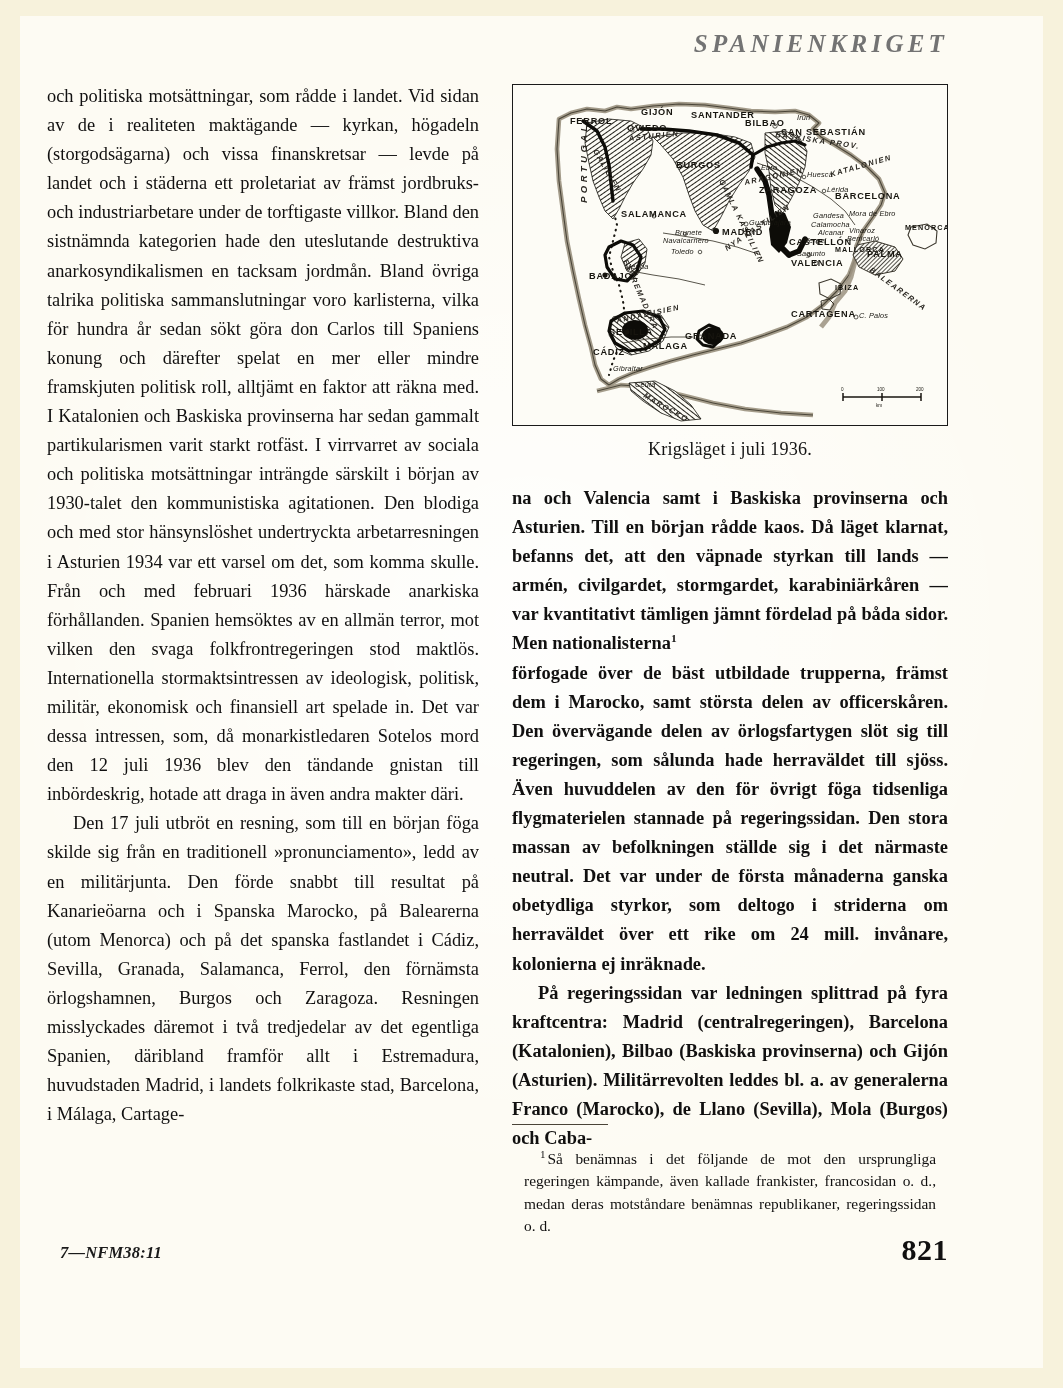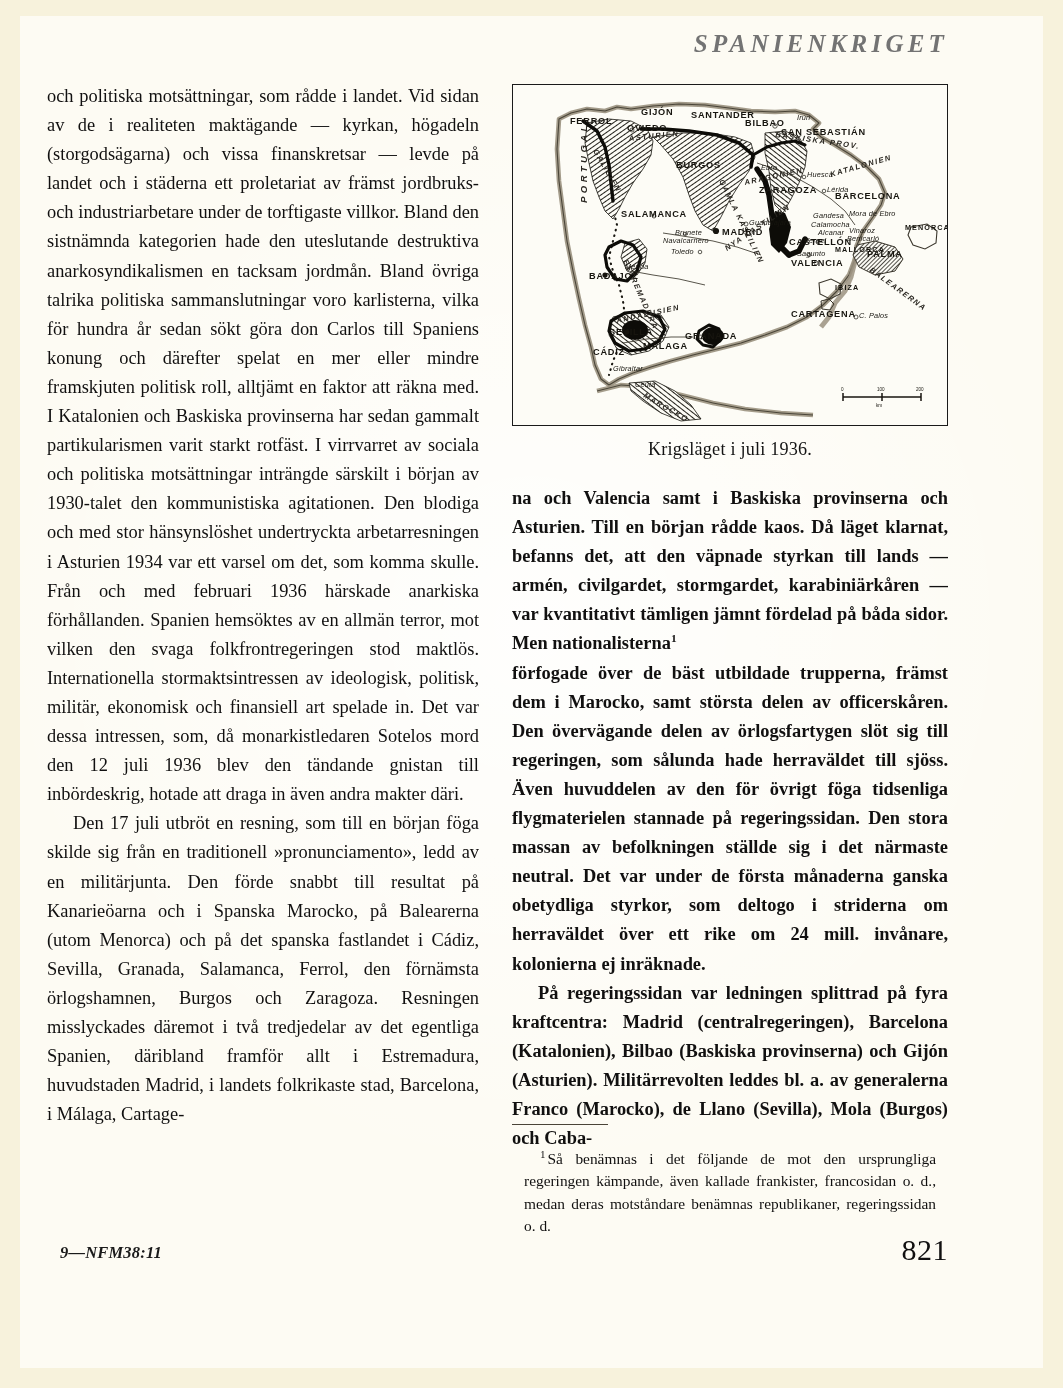"9—NFM38:11" div.signature { text: 9 -> 7 }
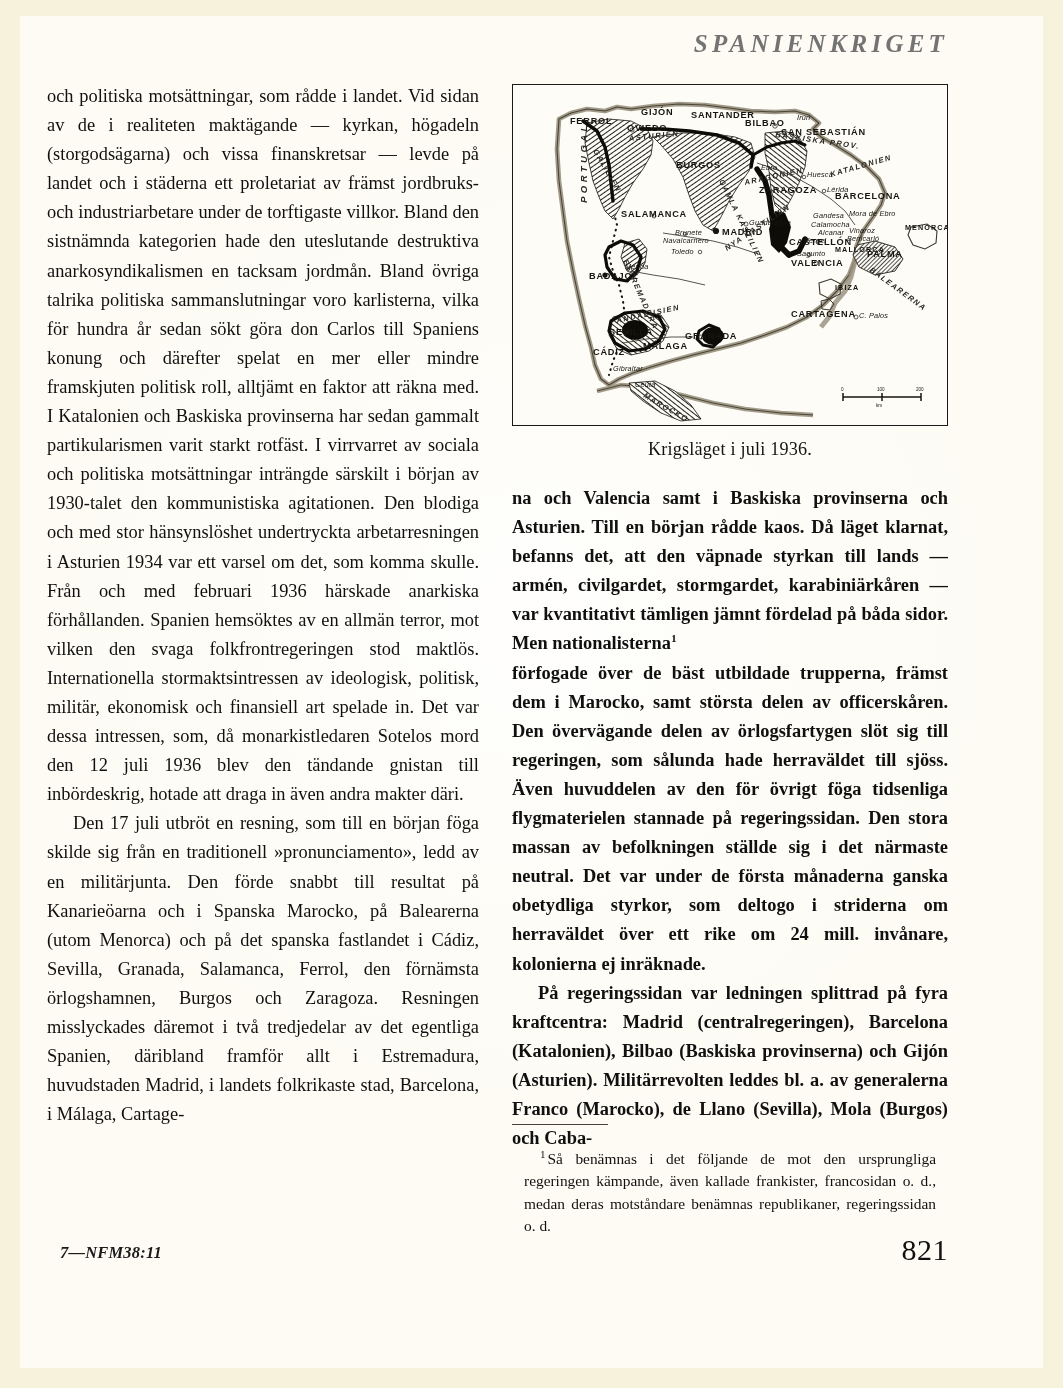"821" .folio { font-weight: 400 -> 700 }
